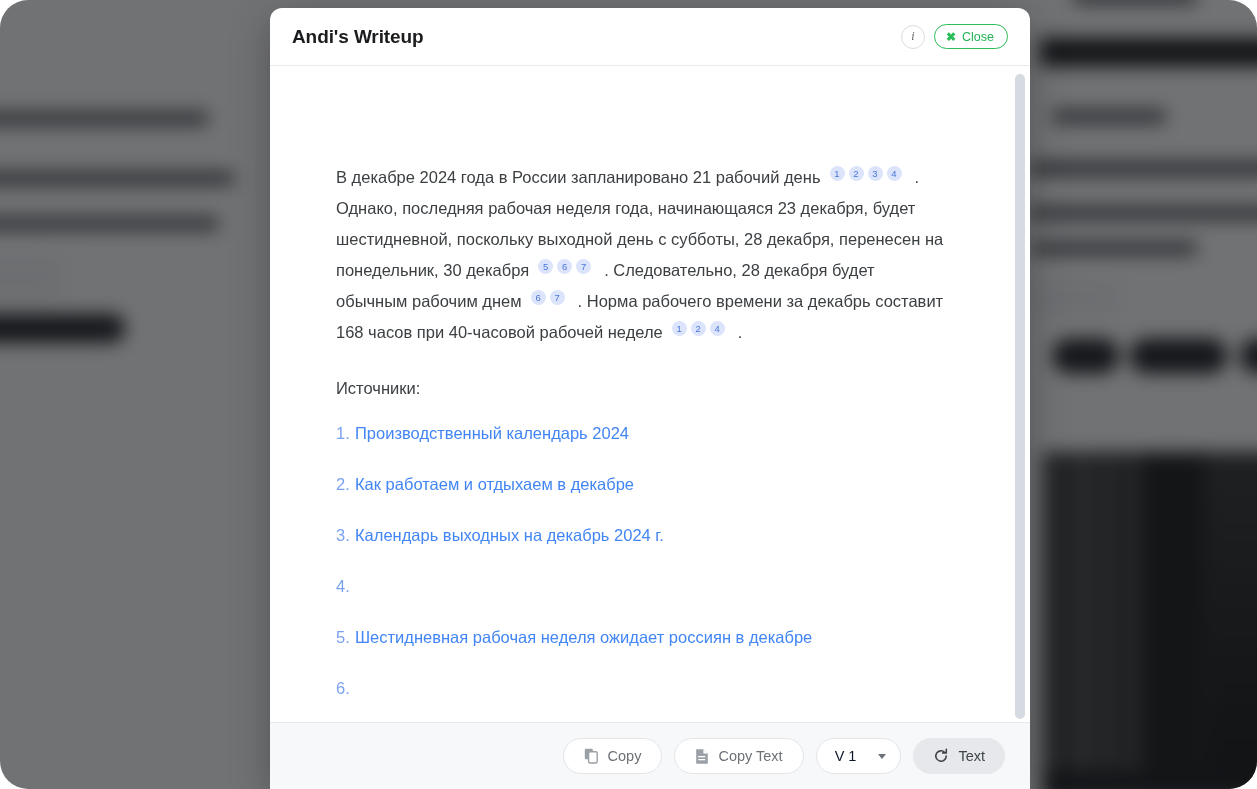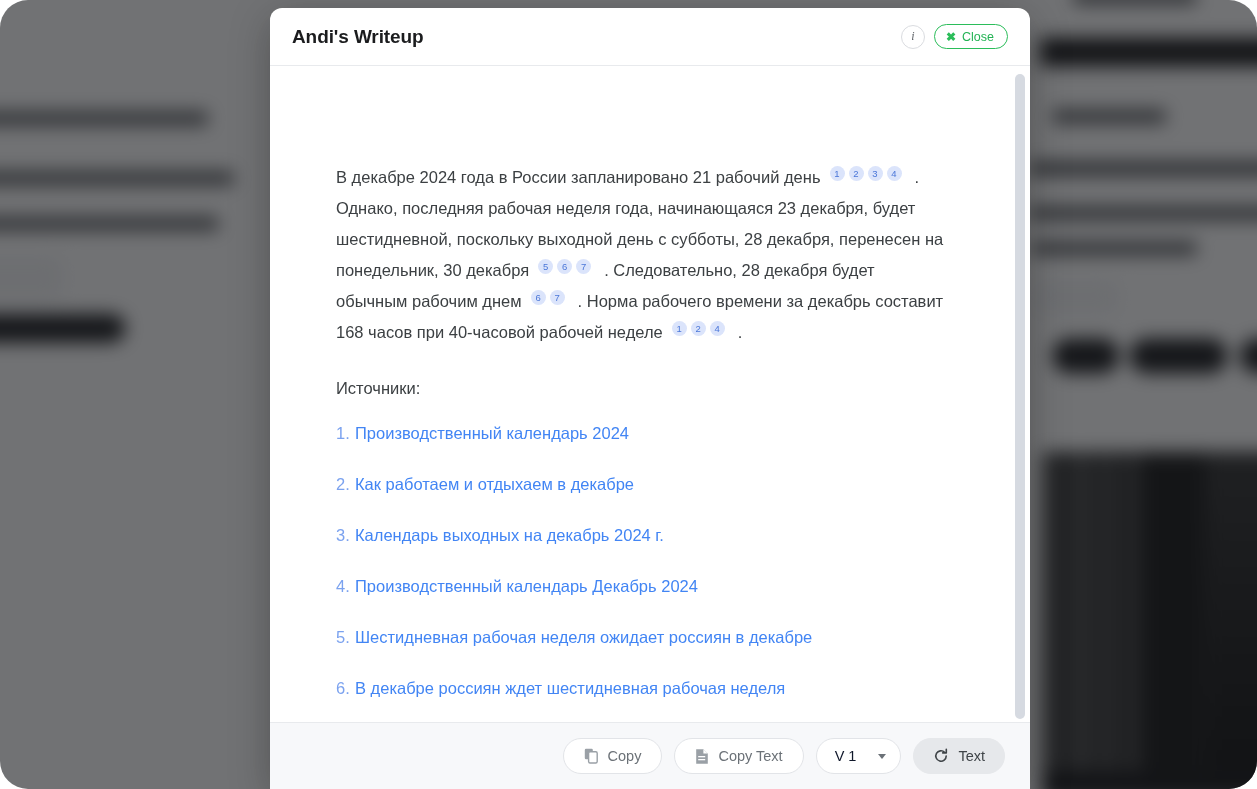"Производственный календарь Декабрь 2024" a.src-link { html: <a>Производственный календарь Декабрь 2024</a> -> none }
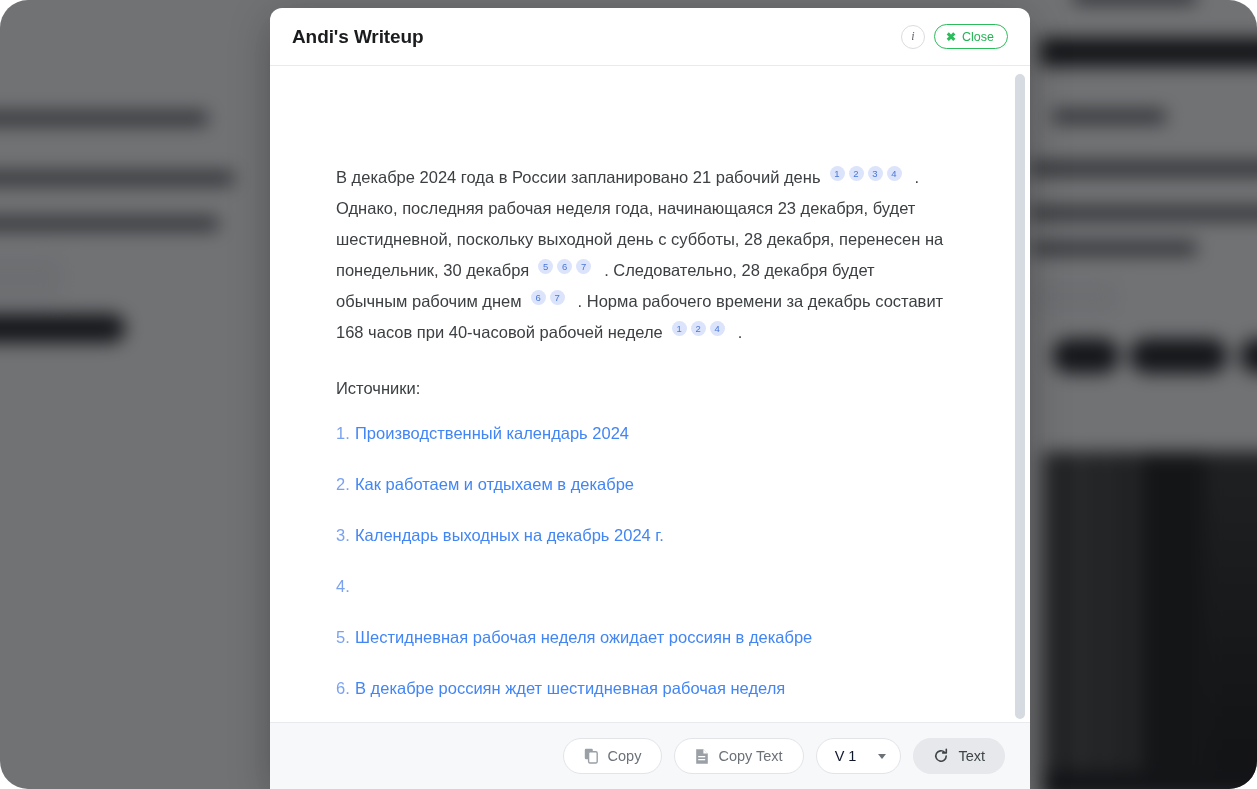"В декабре россиян ждет шестидневная" a.src-link { html: <a>В декабре россиян ждет шестидневная рабочая неделя</a> -> none }
